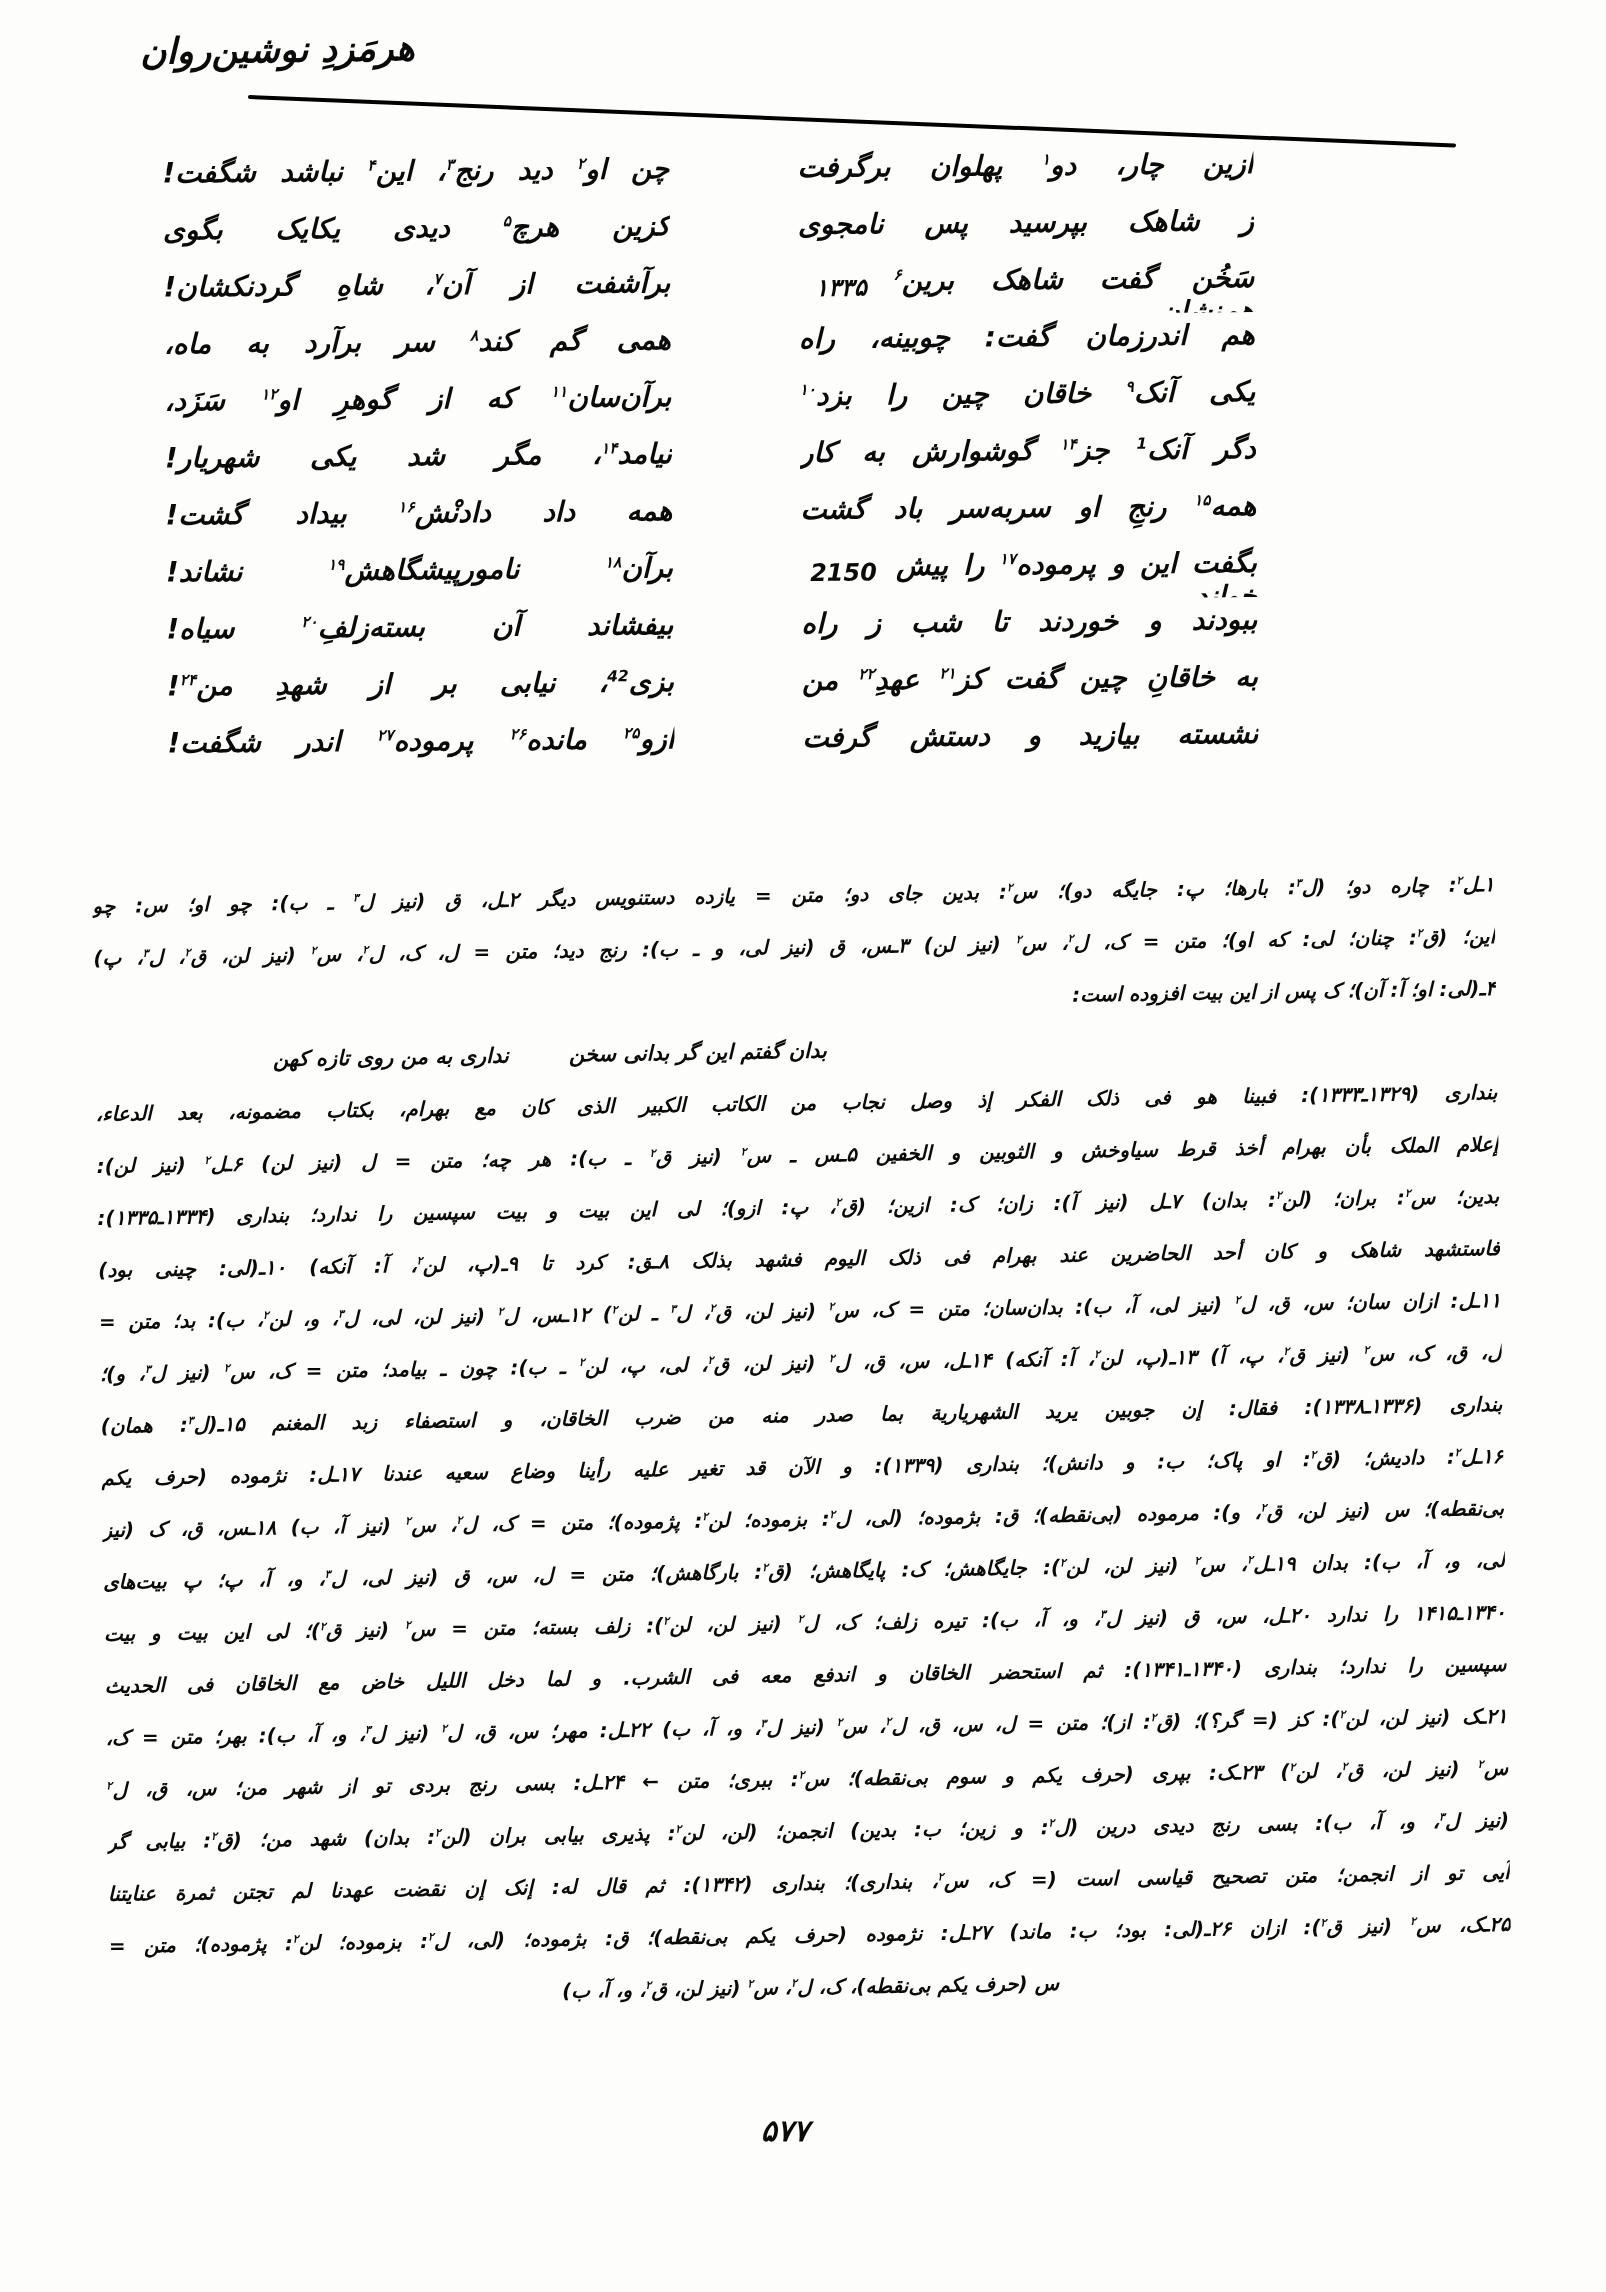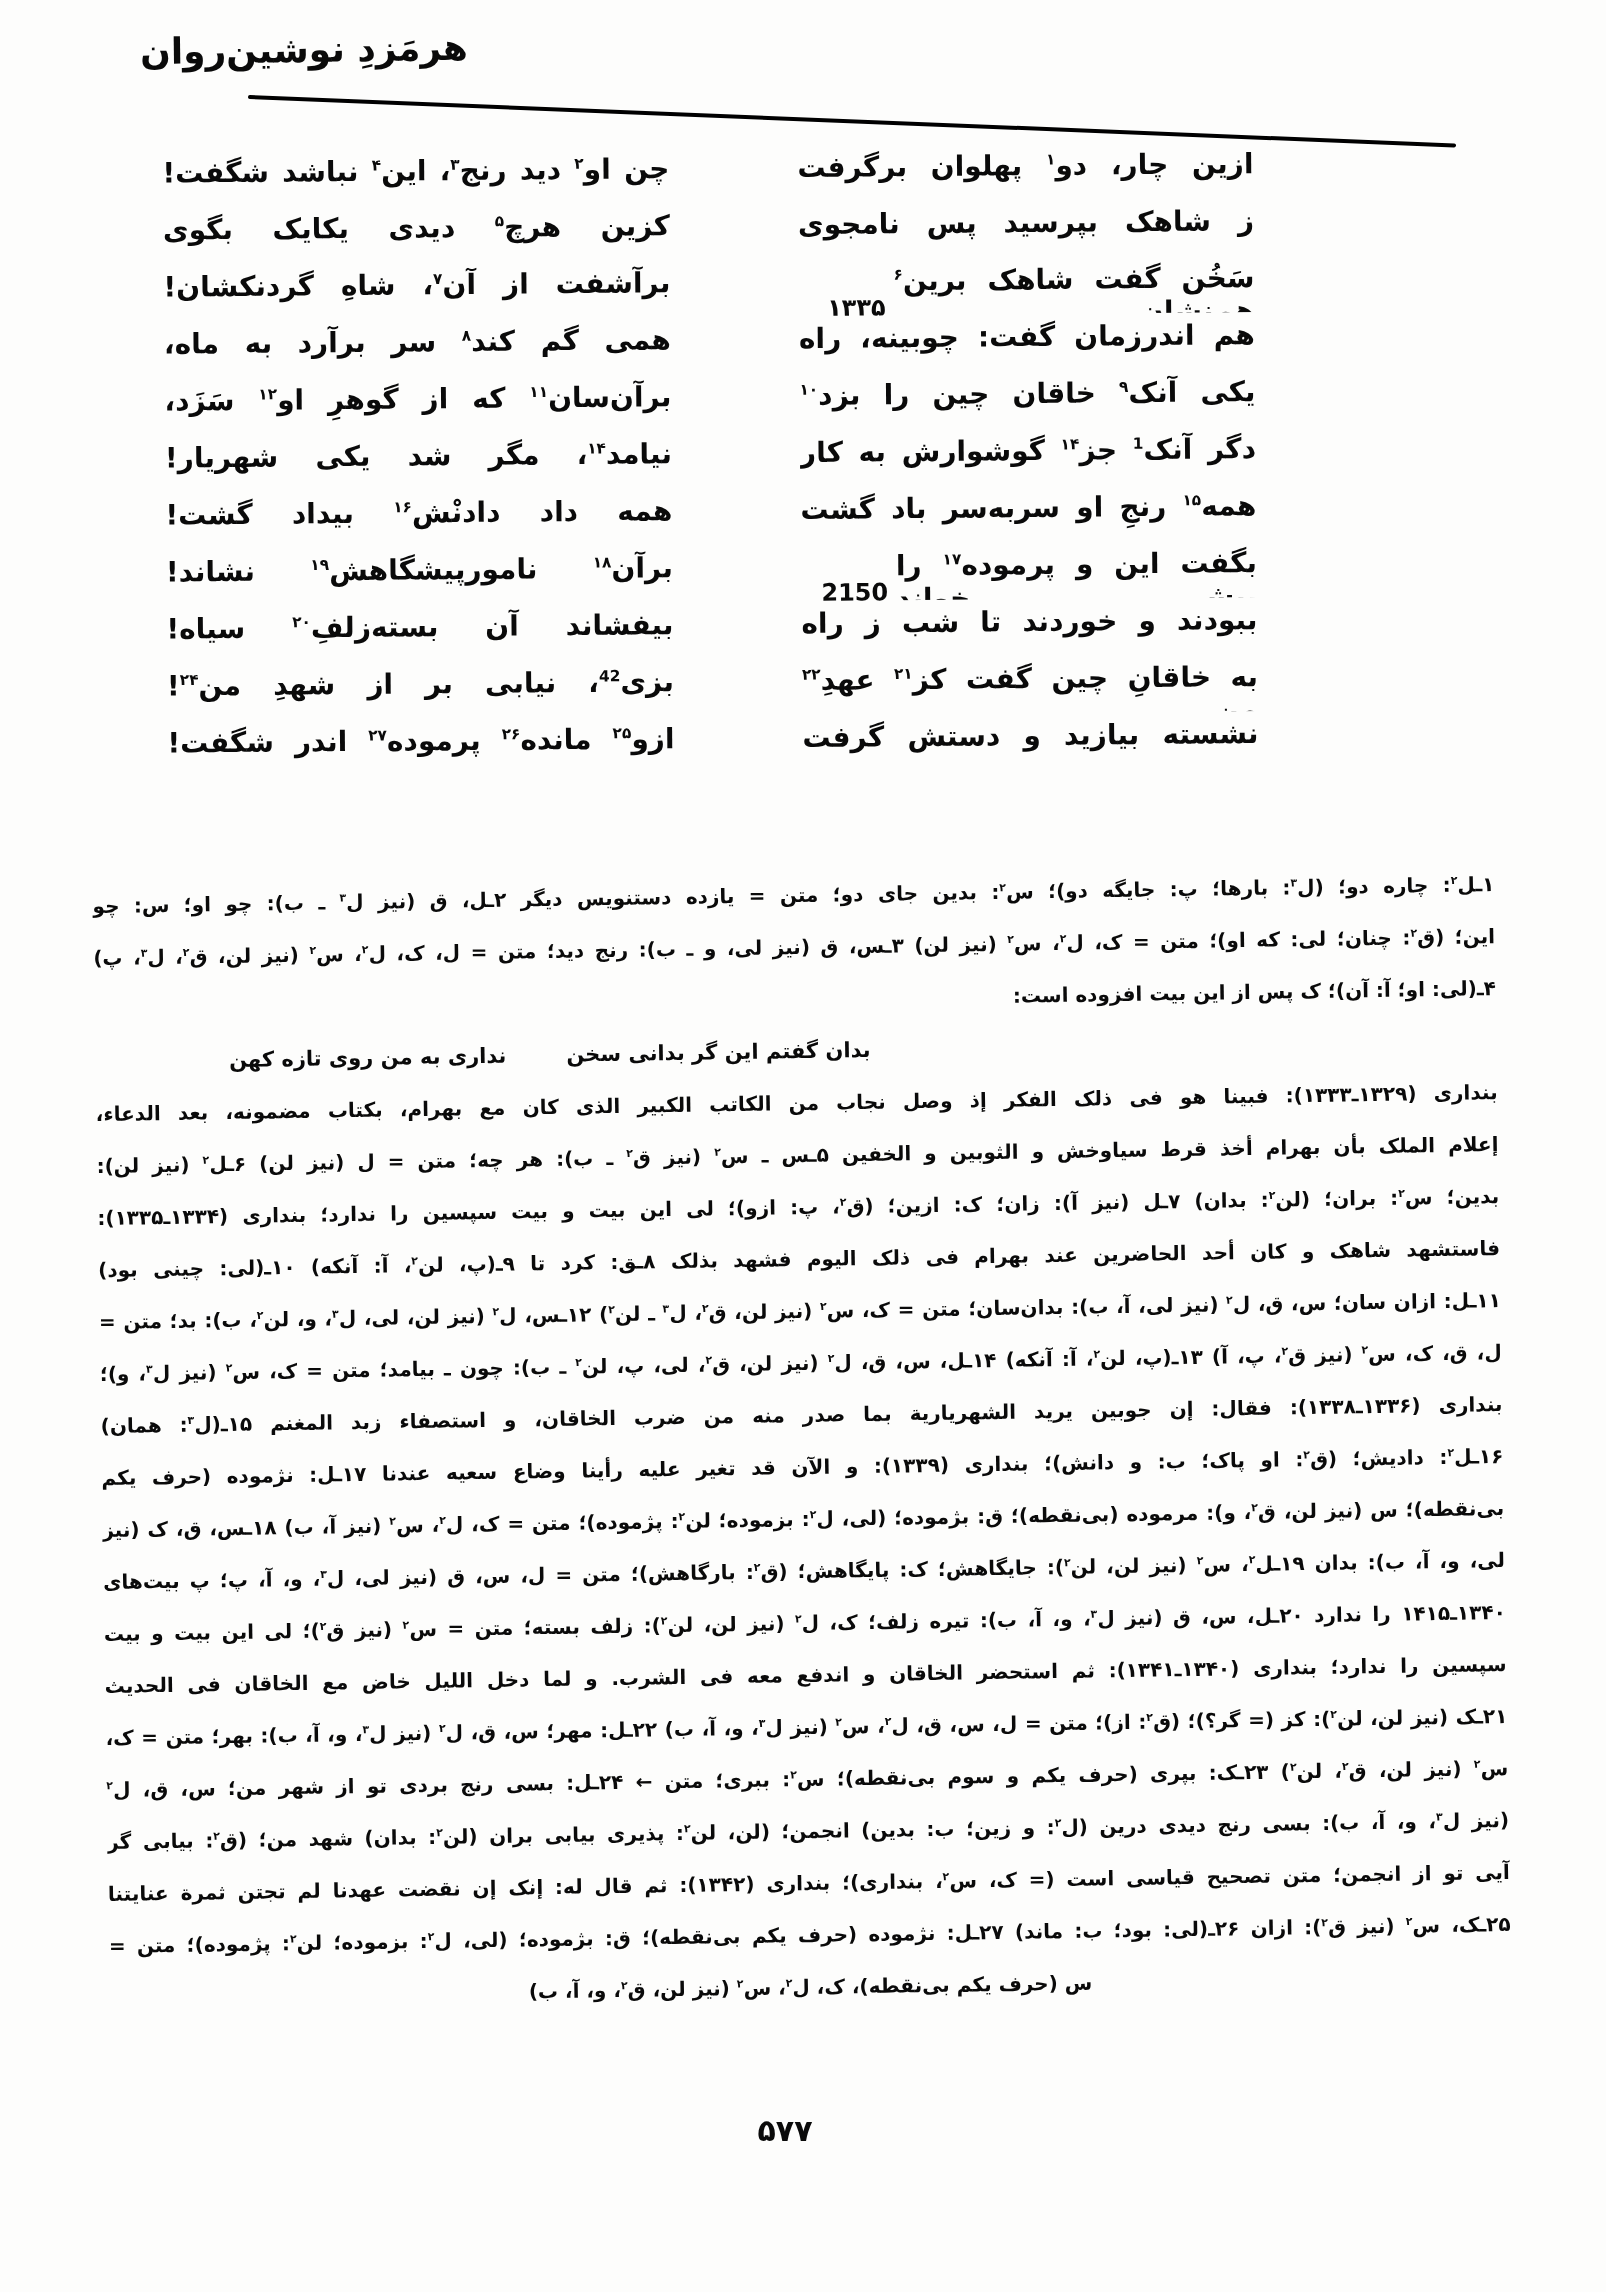"هرمَزدِ نوشین‌روان" .page { font-style: none -> italic }
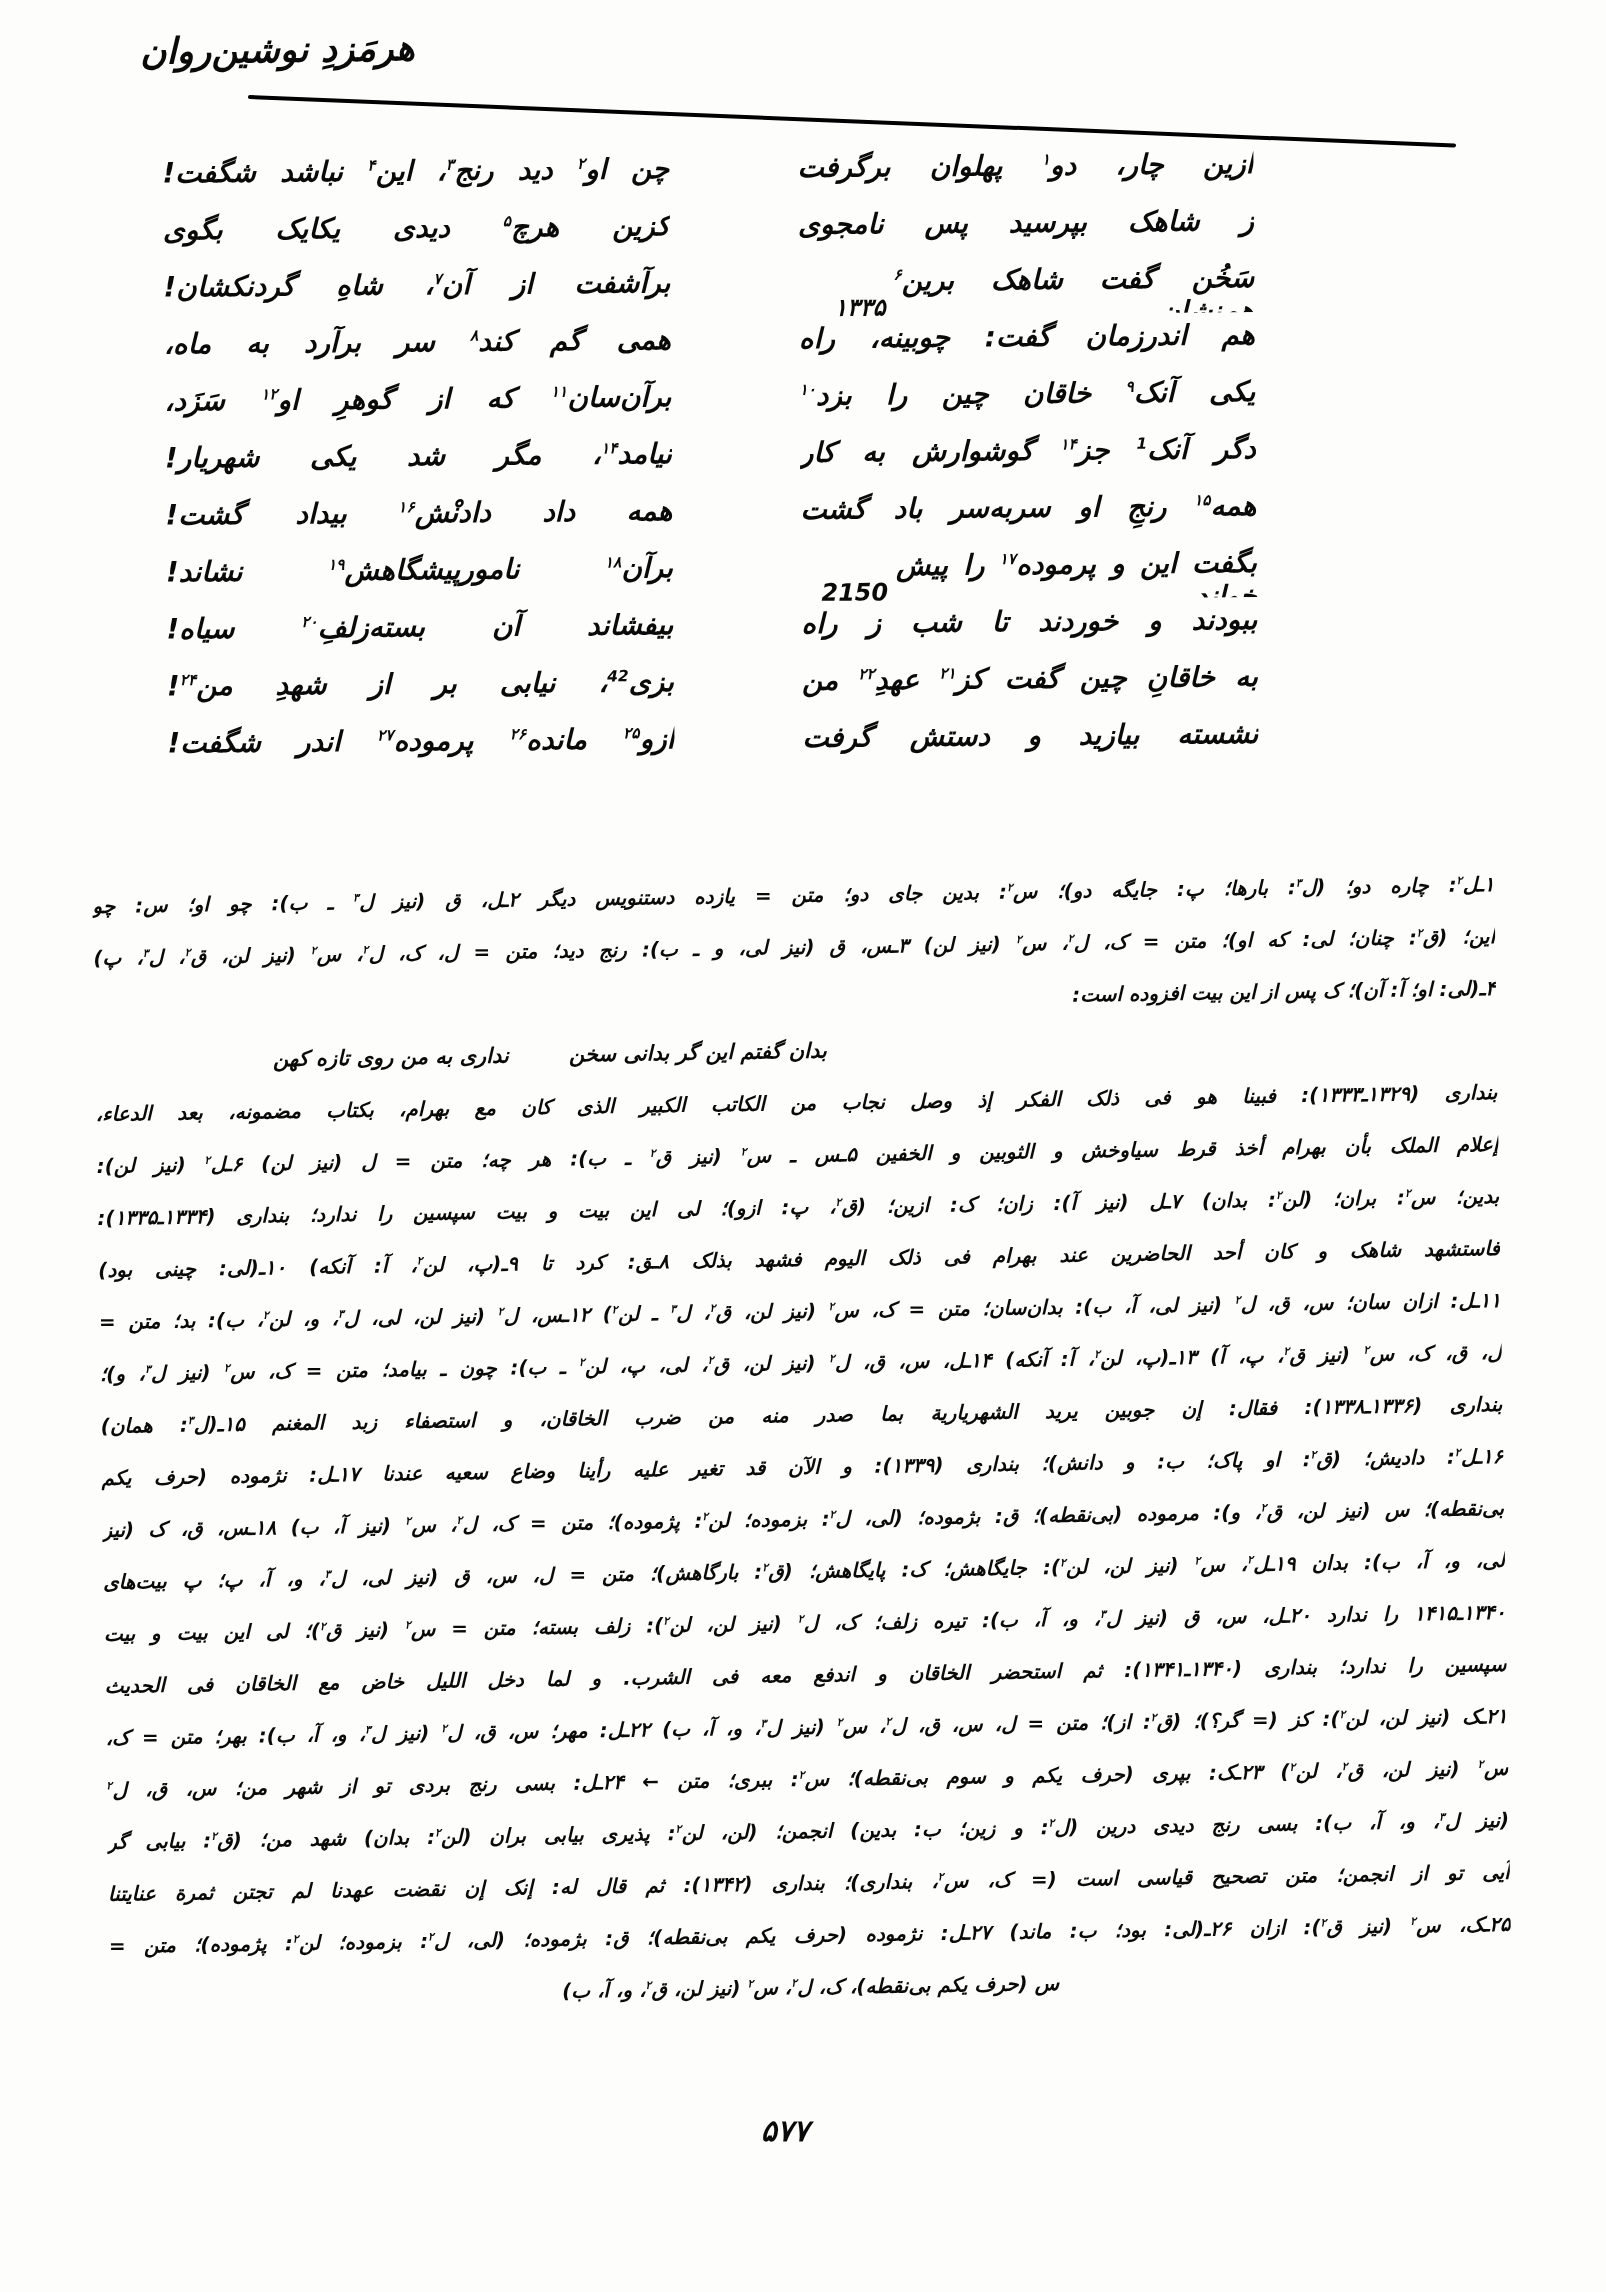"۱۳۳۵" .vnum { margin-top: 20px -> none; text-align: right -> center }
